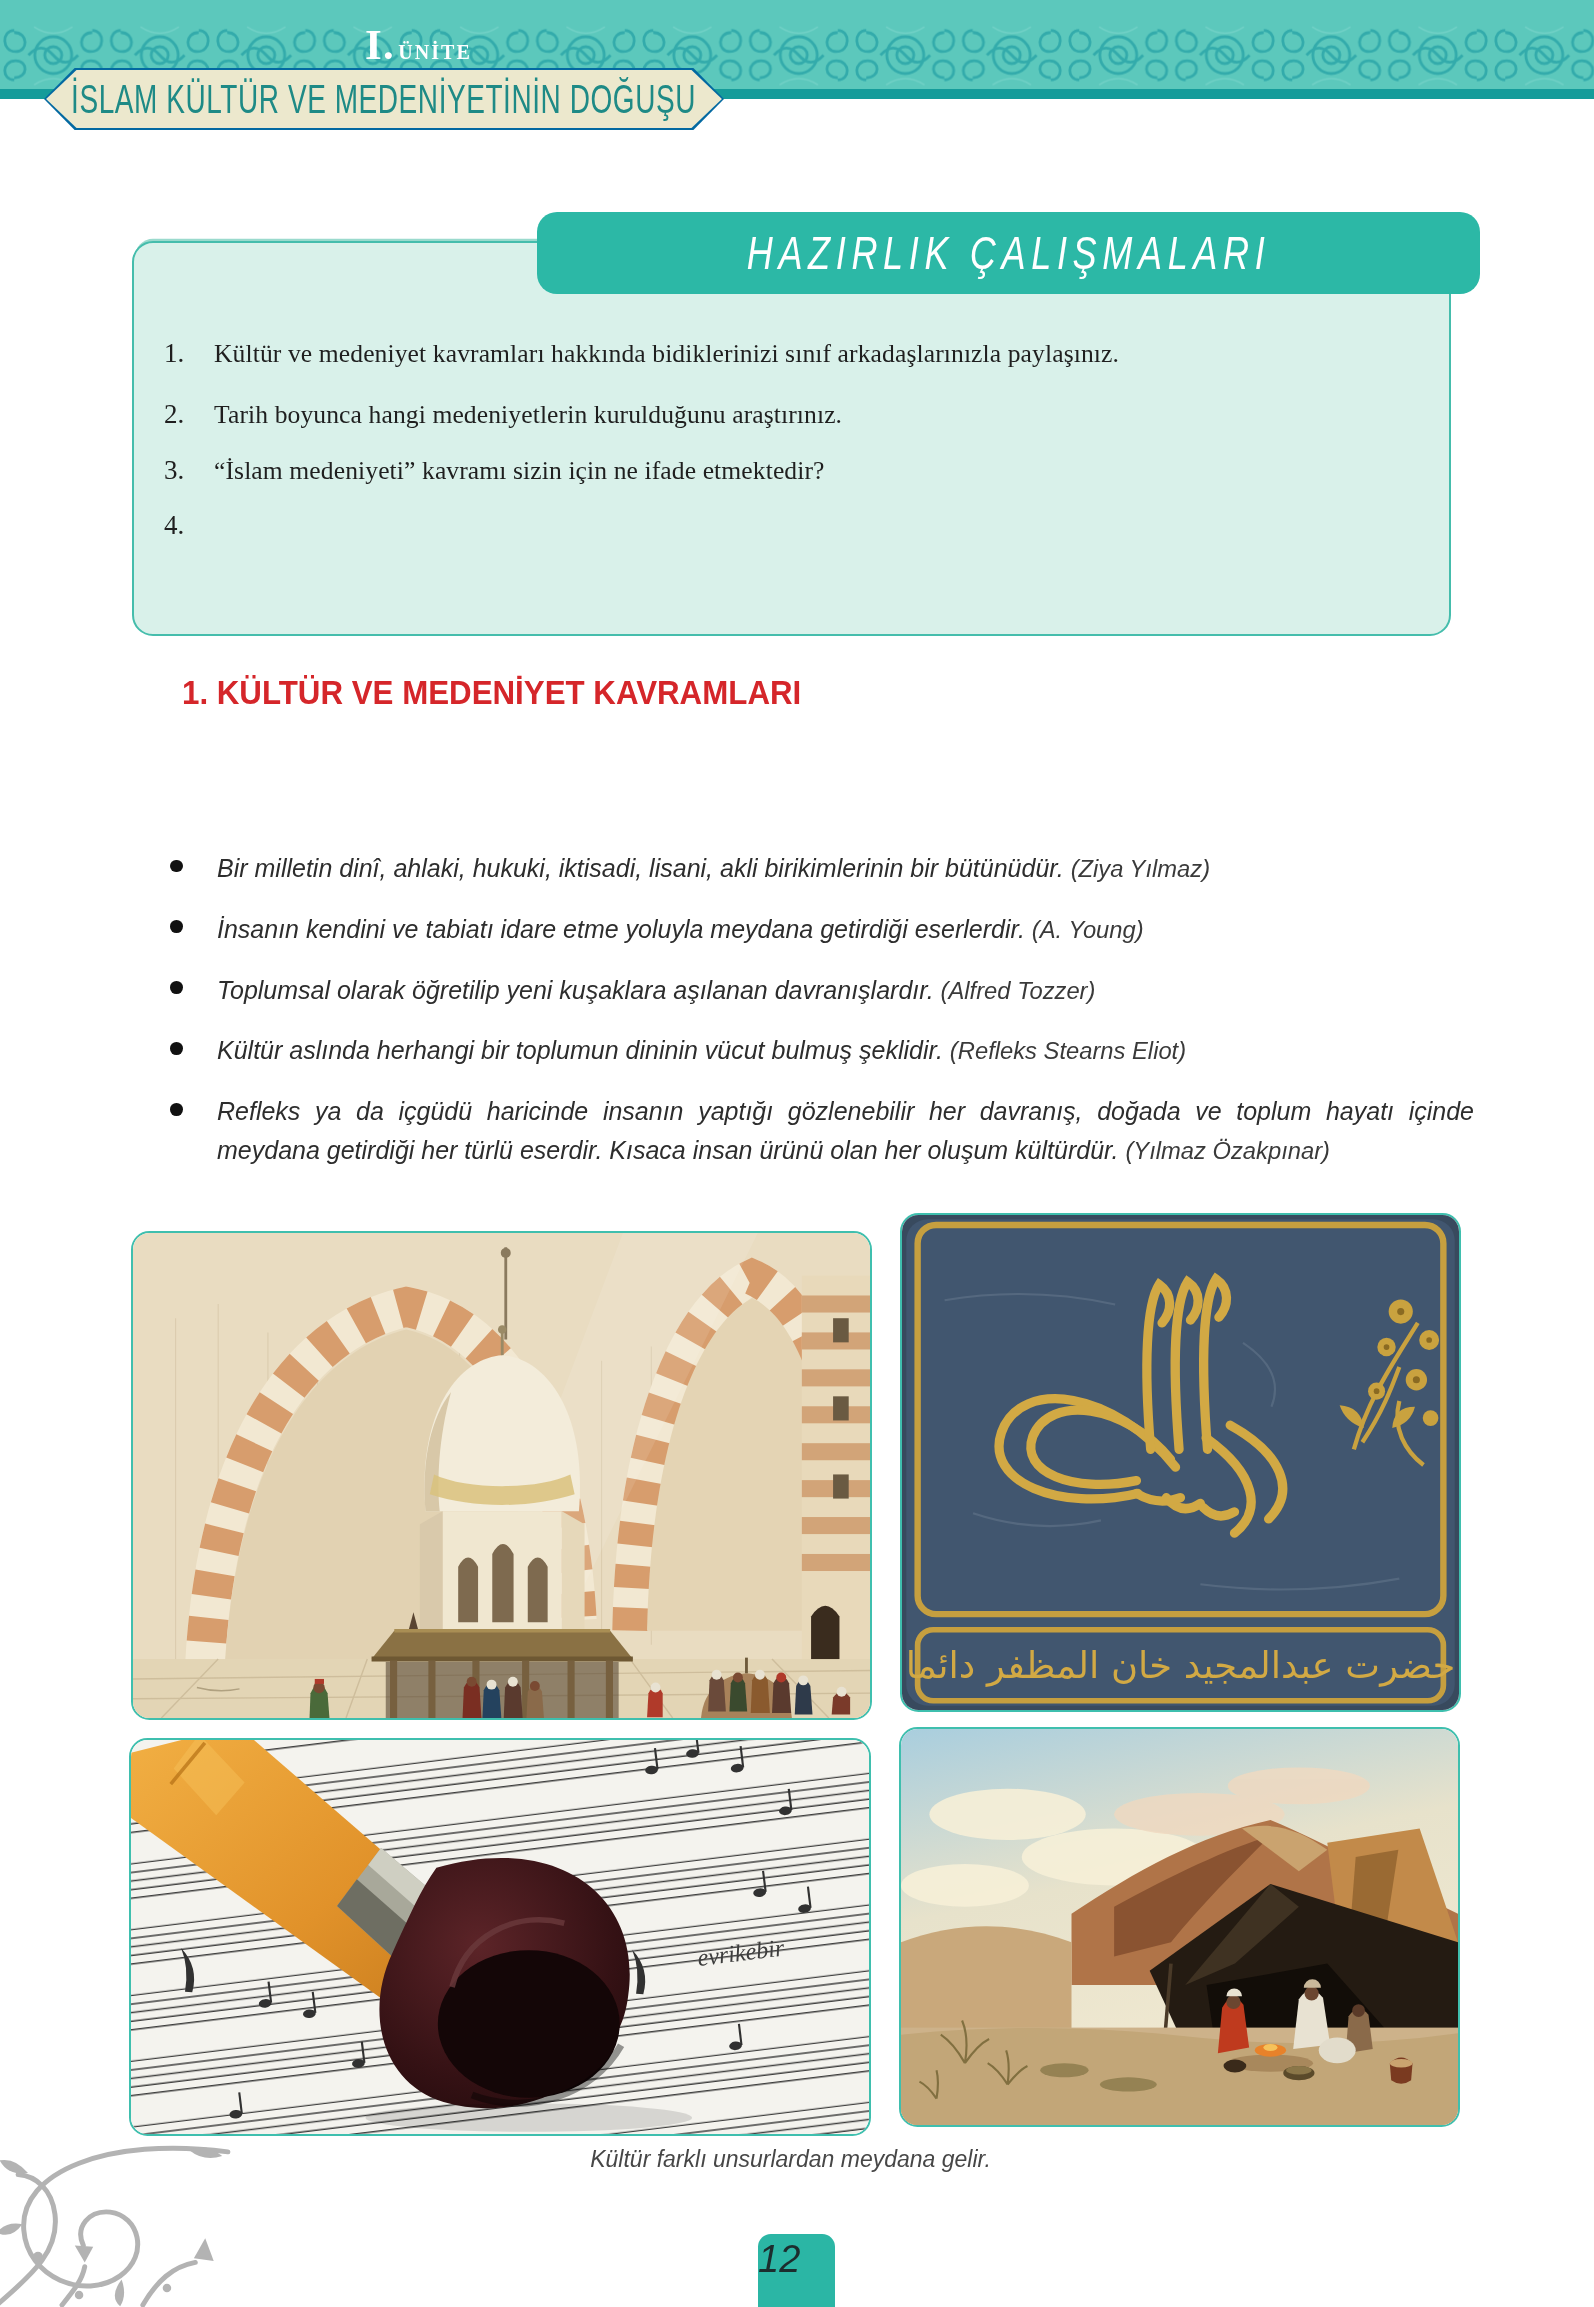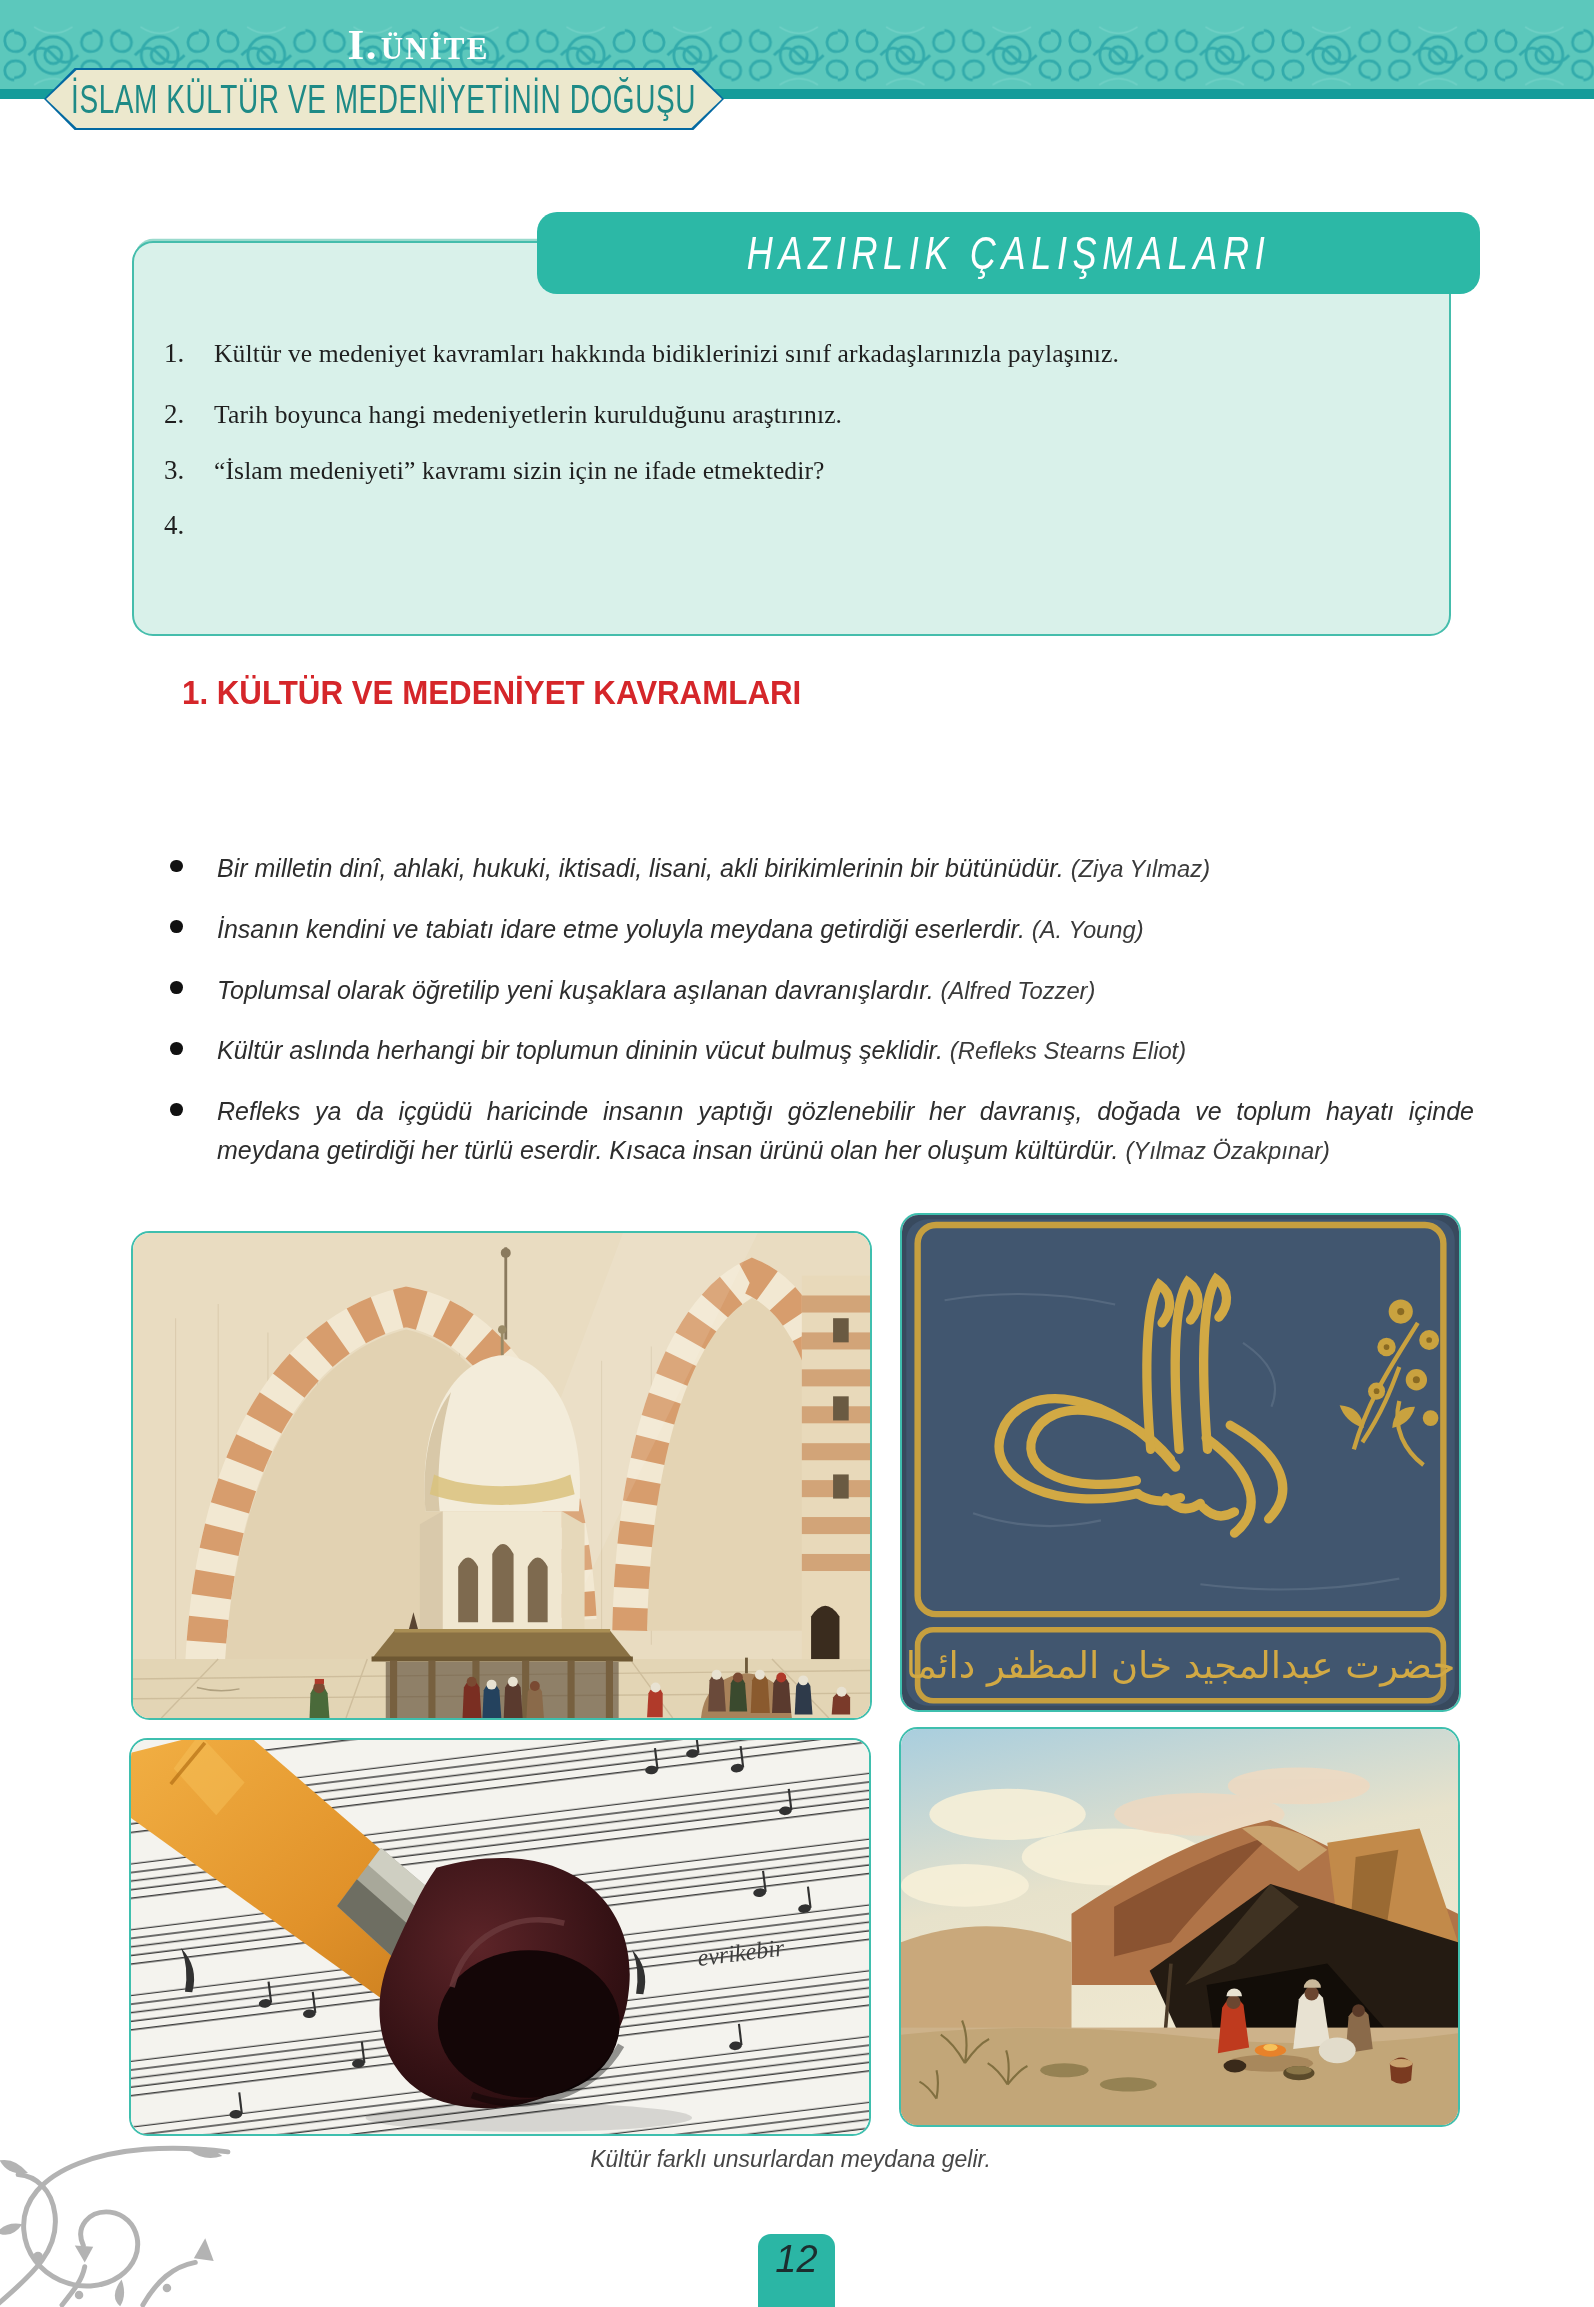"ÜNİTE" .unit-word { font-size: 31px -> 20px }
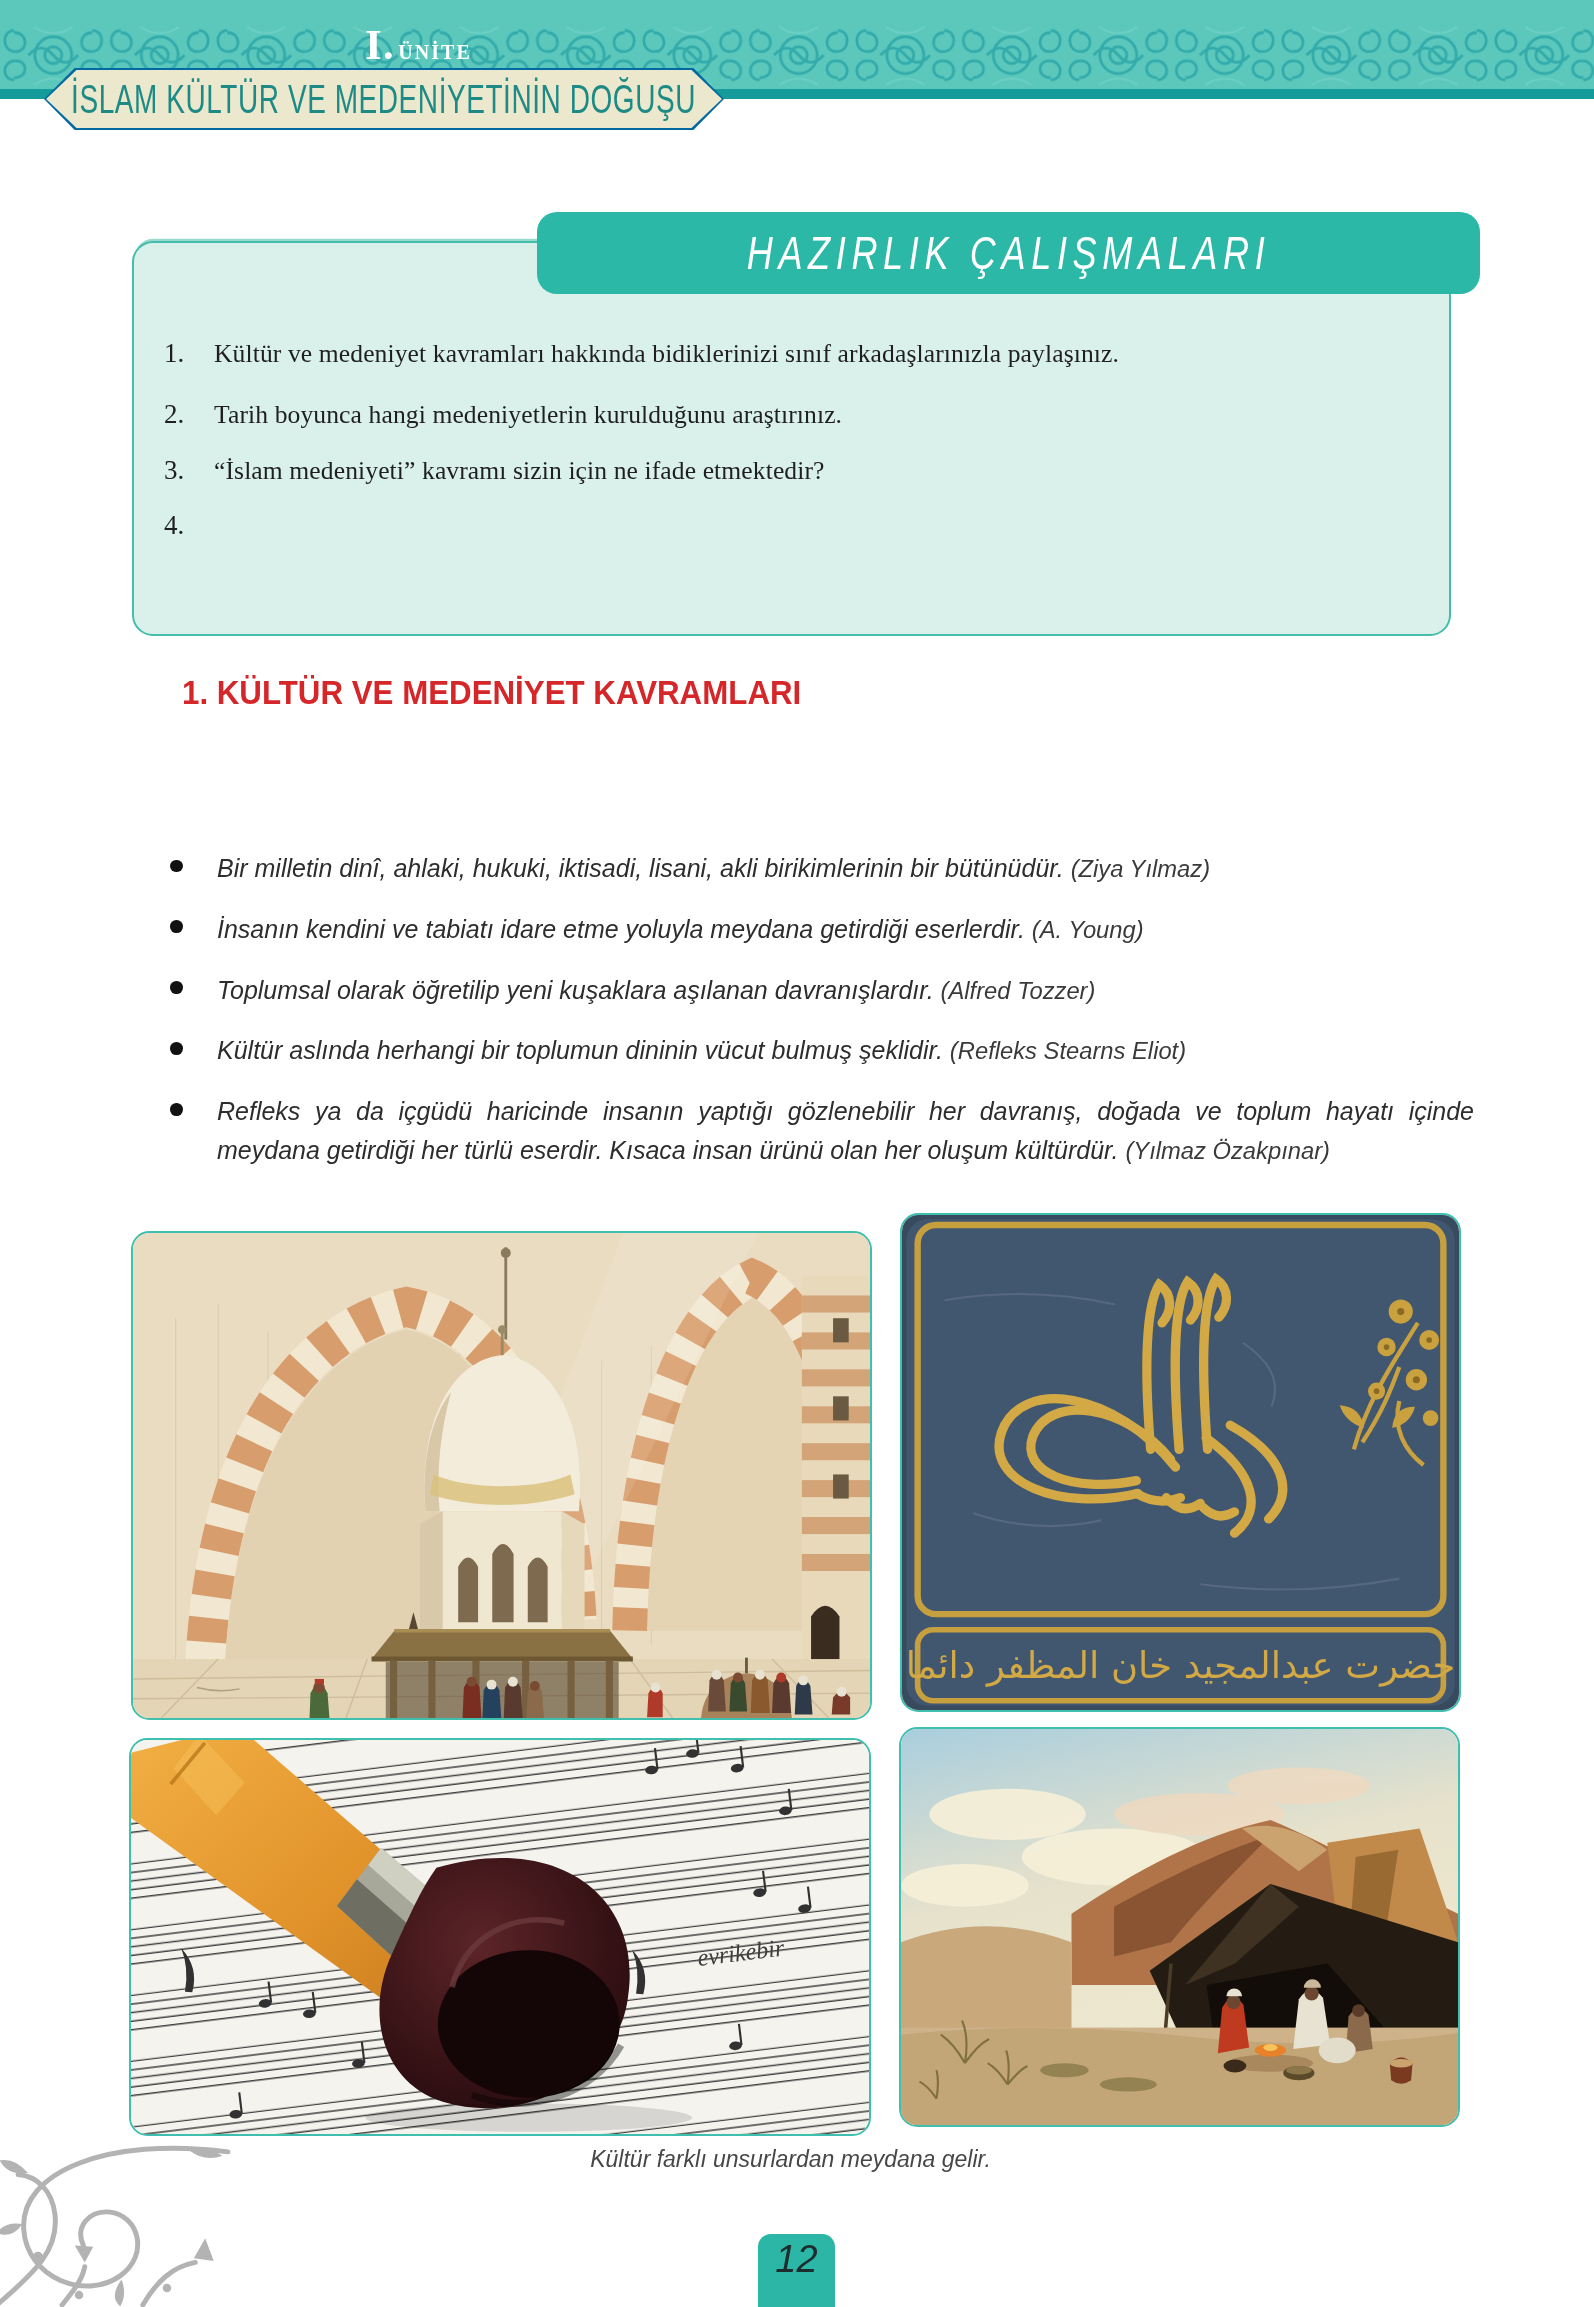"12" .page-badge { justify-content: center -> flex-start }
